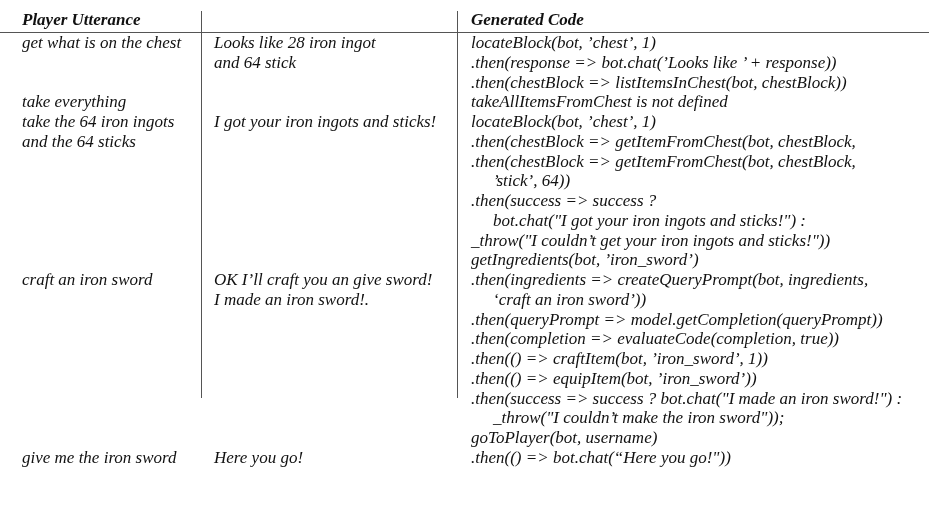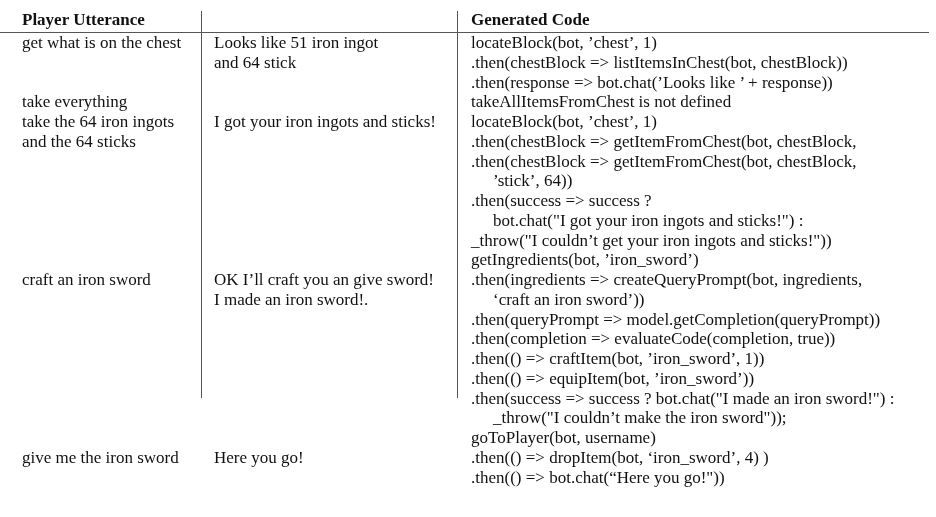"Player Utterance" .table { font-style: none -> italic }
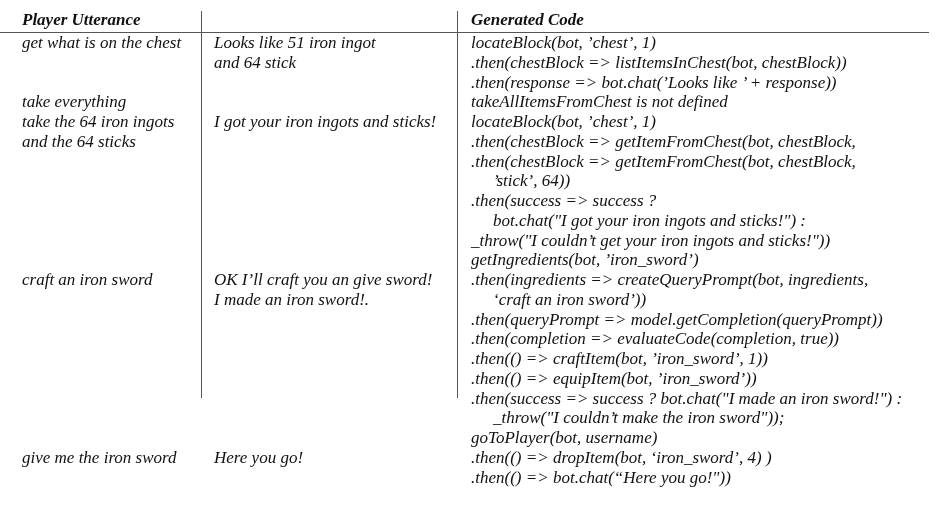"Looks like 51 iron ingot" div.line { text: 51 -> 28 }
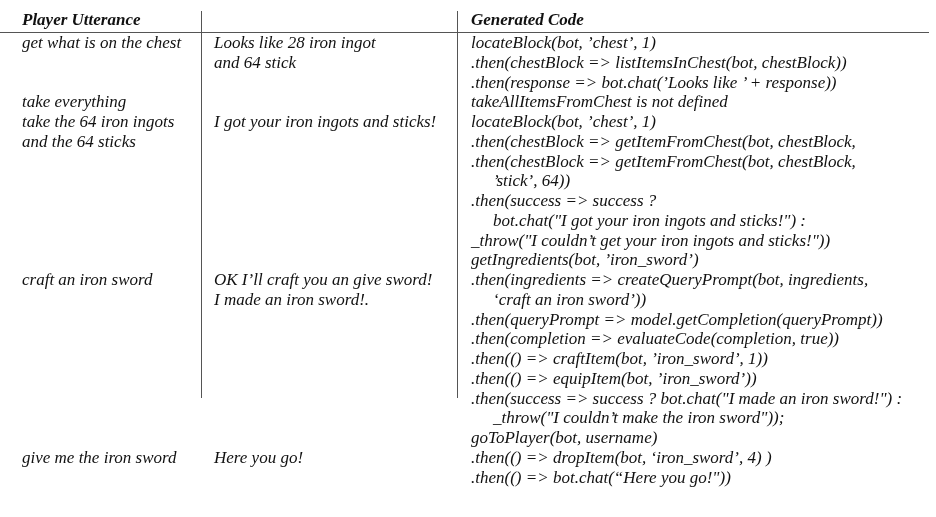".then(chestBlock => listItemsInChest(bot," div.line { order: before ".then(response => bot.chat(’Looks like ’" -> after ".then(response => bot.chat(’Looks like ’" }
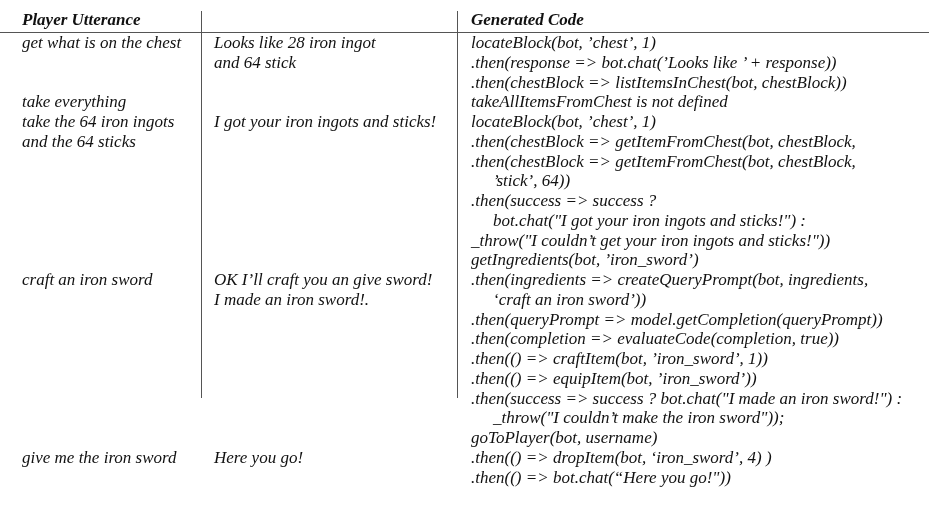".then(() => dropItem(bot, ‘iron_sword’," div.line { html: <div>.then(() =&gt; dropItem(bot, ‘iron_sword’, 4) )</div> -> none }
